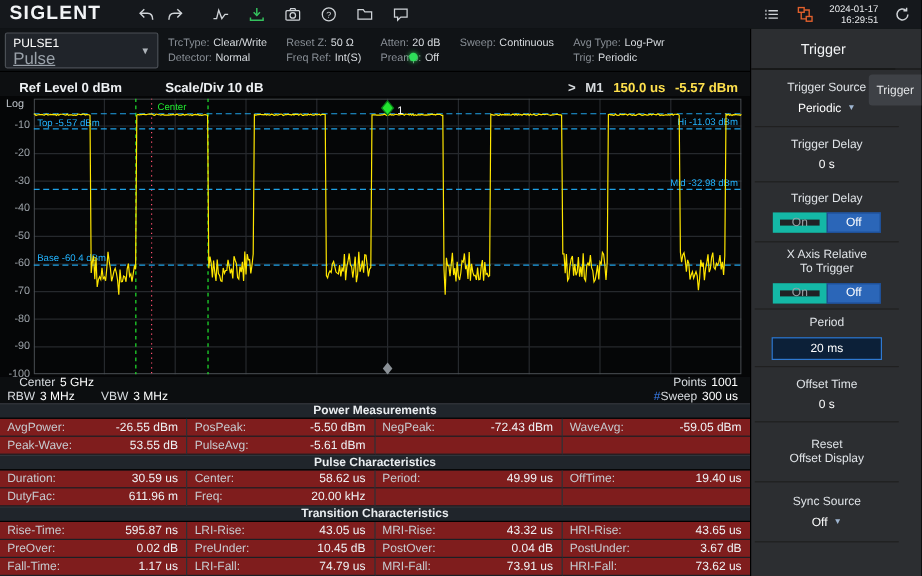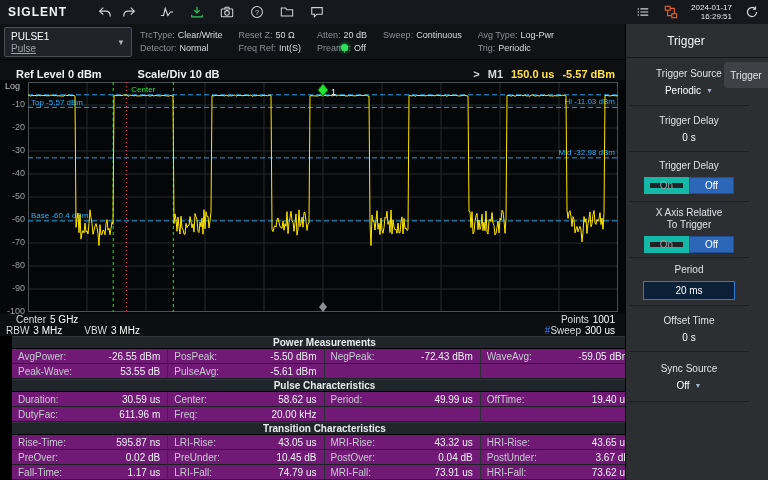"SIGLENT" .brand { font-size: 12px -> 16px }
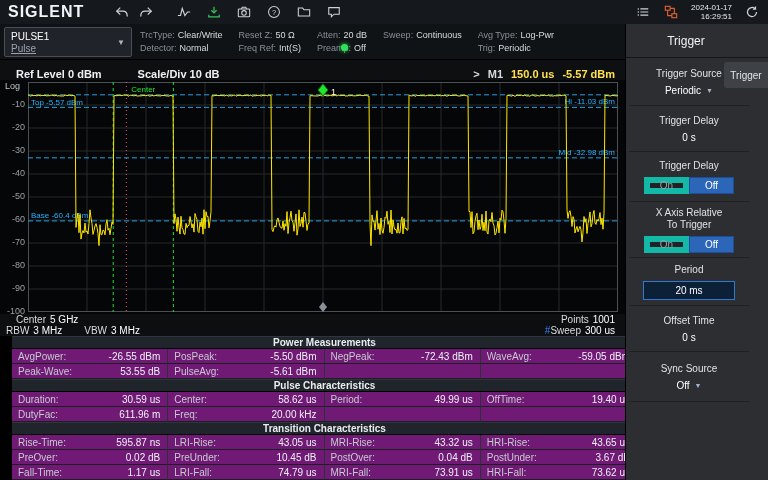"Pulse" .mode-sub { font-size: 10px -> 14px }
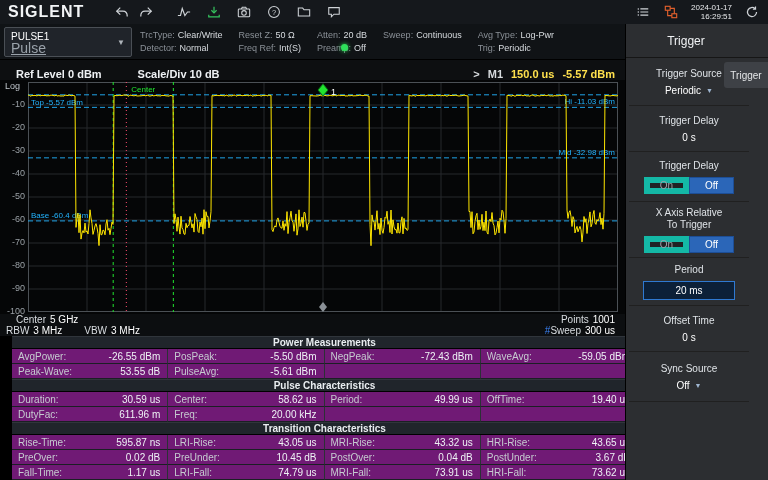"Power Measurements" .tables { background: #701a75 -> #7f1d1d; left: 12px -> 0 }
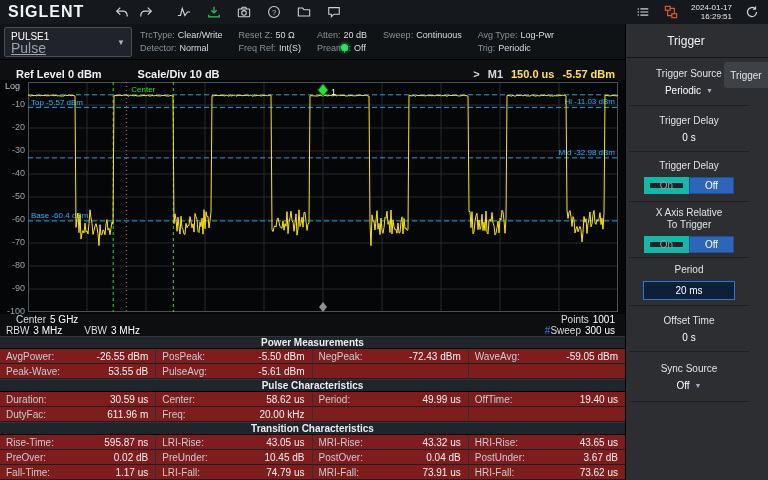"Reset" div.m-item { html: none -> <div> <div> <div>Reset</div> <div>Offset Display</div> </div> </div> }
